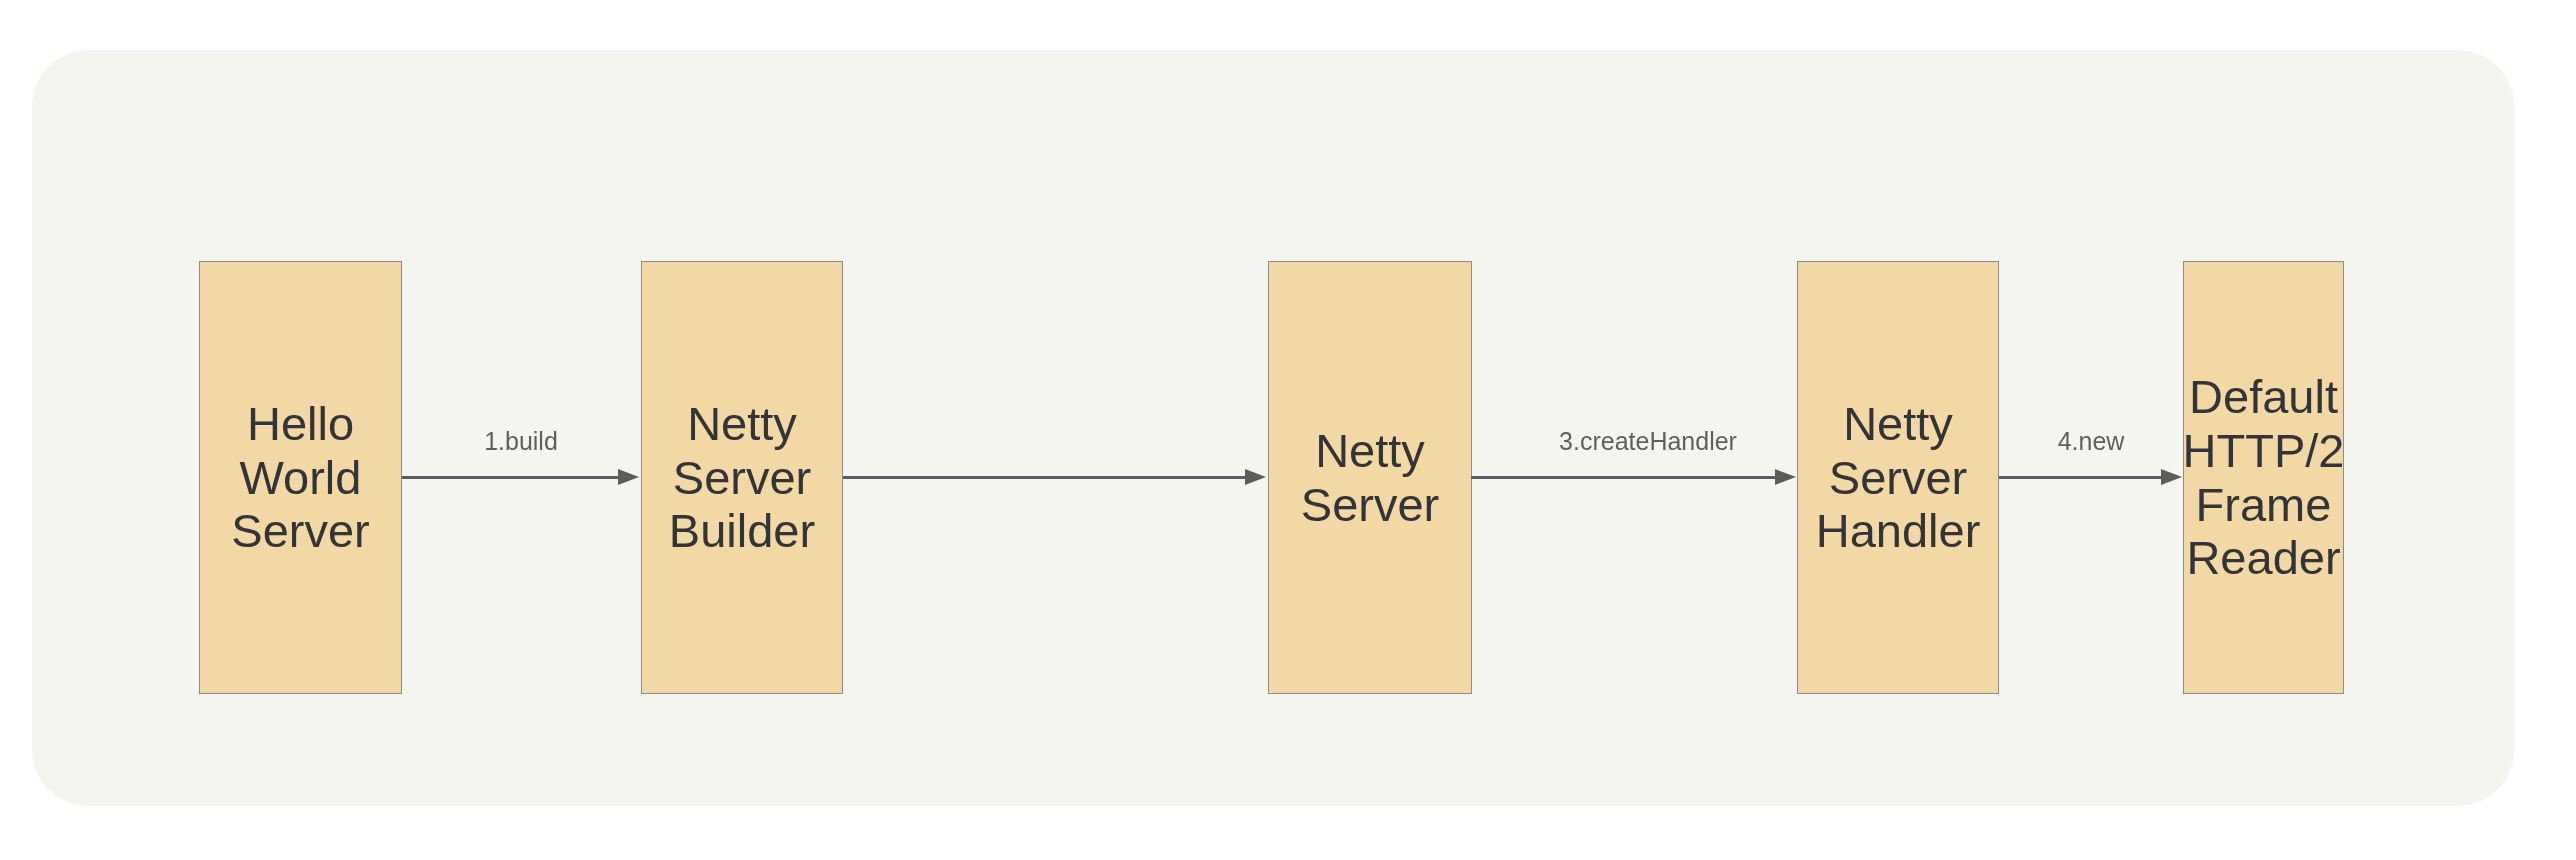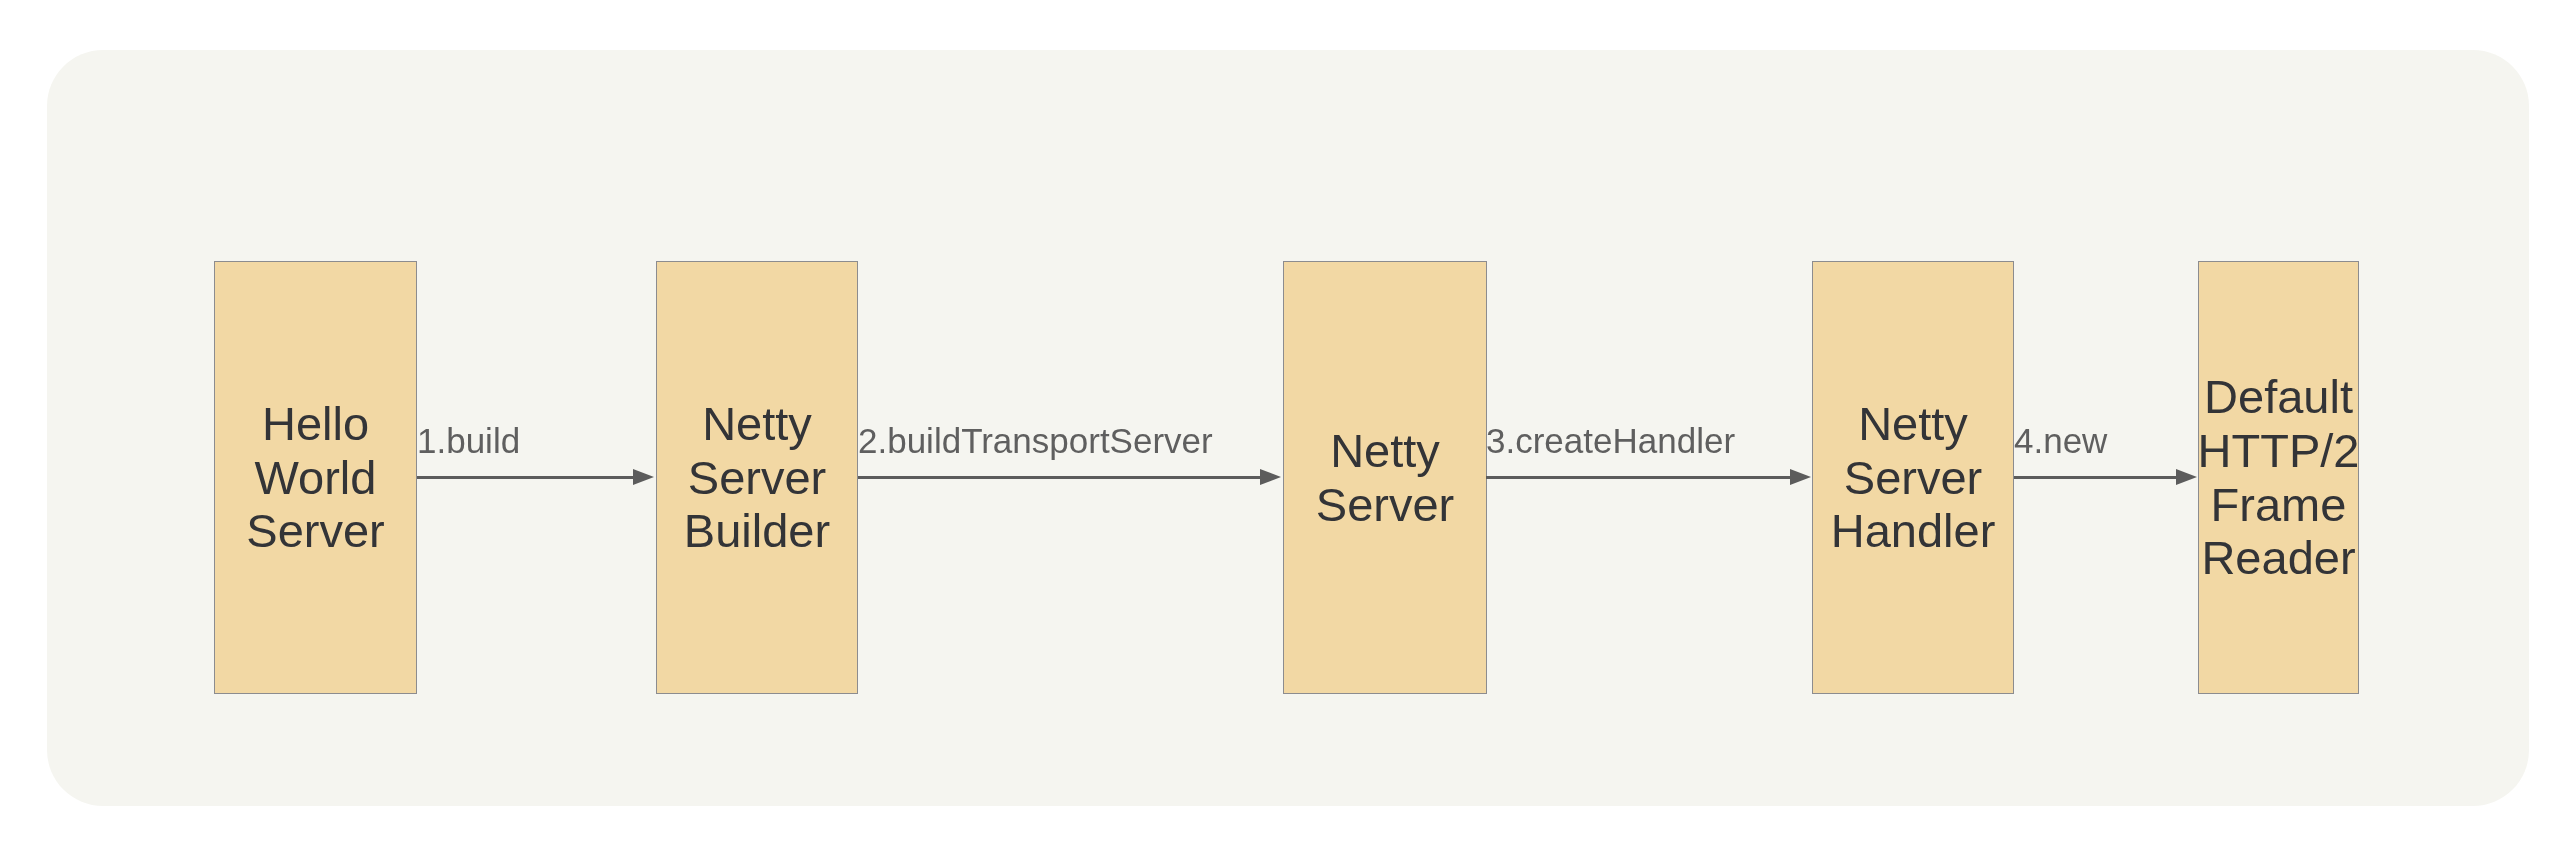"Hello" .panel { left: 47px -> 32px }
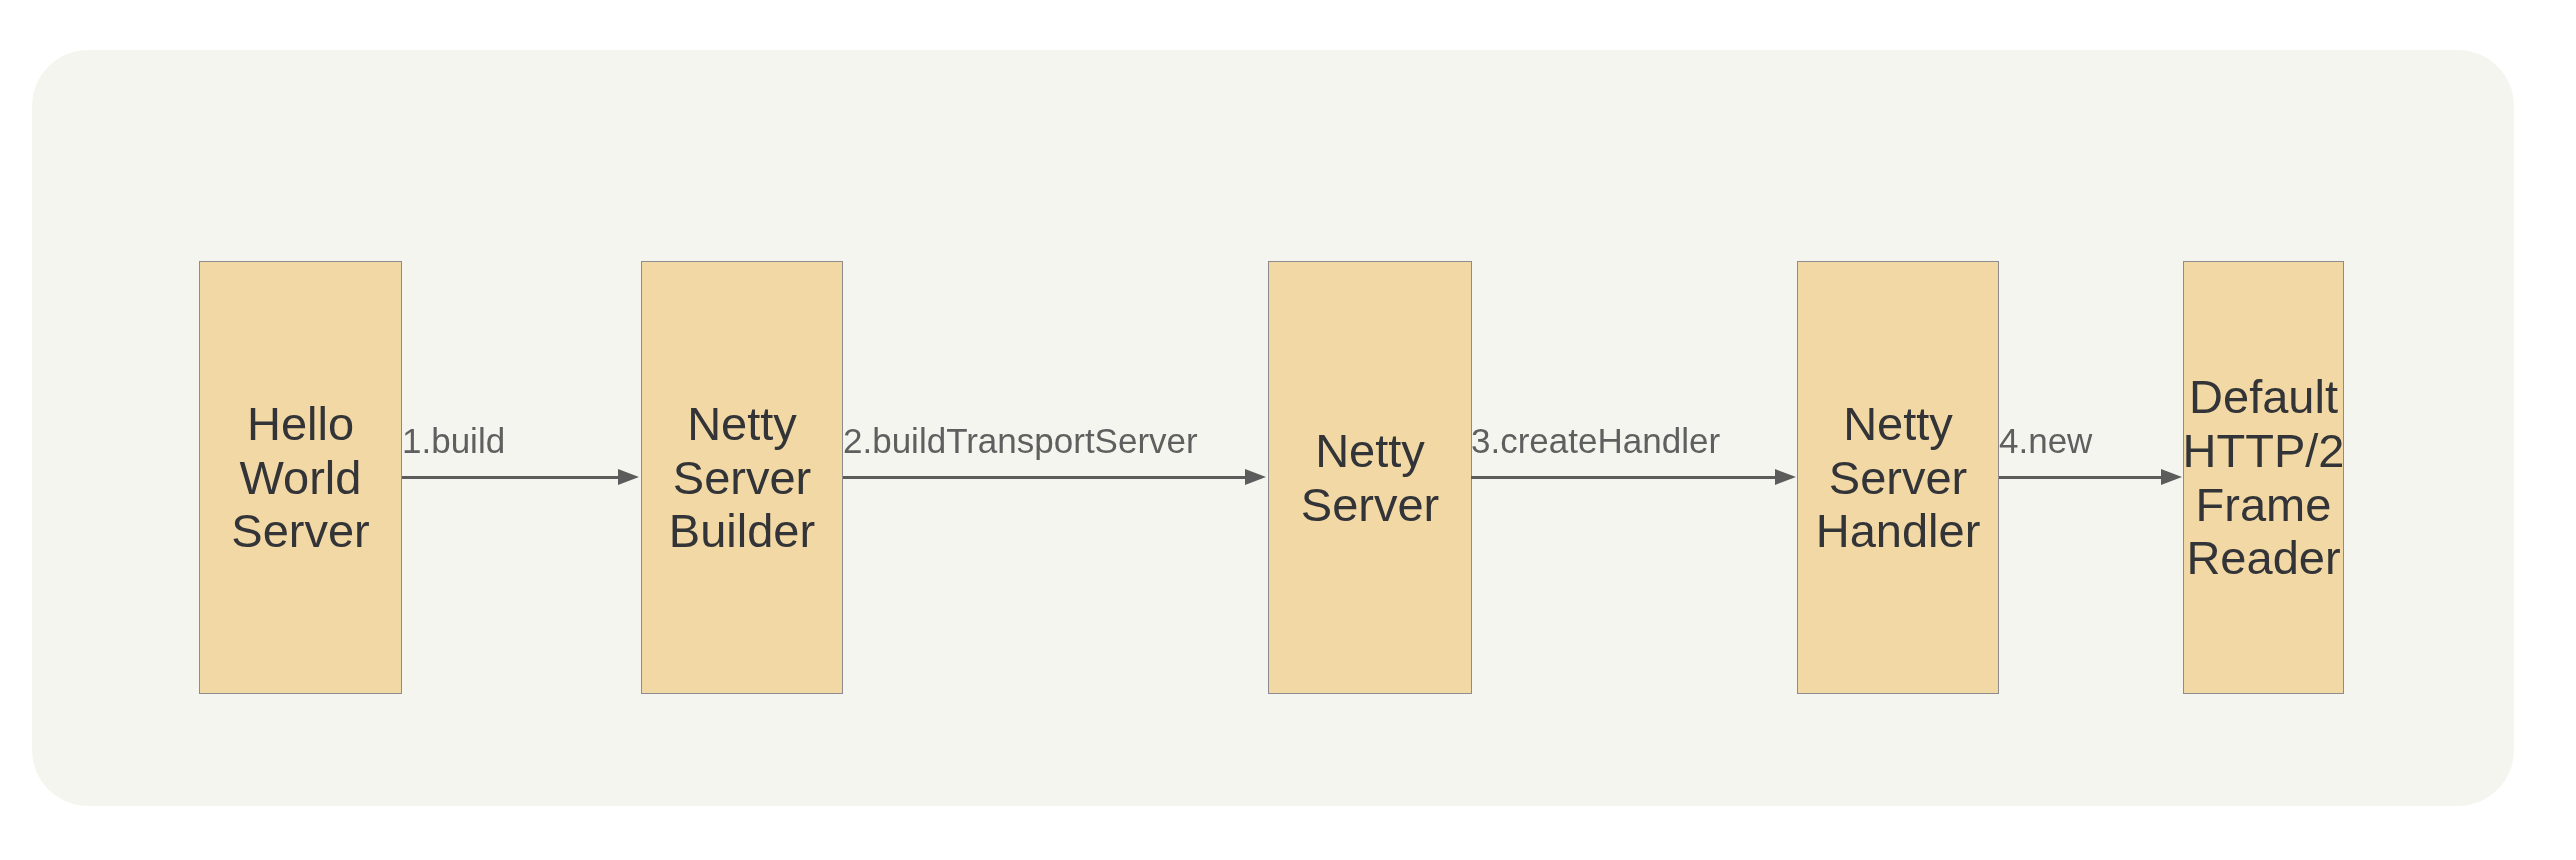"1.build" .edge-label { font-size: 35px -> 25px; text-align: none -> center }
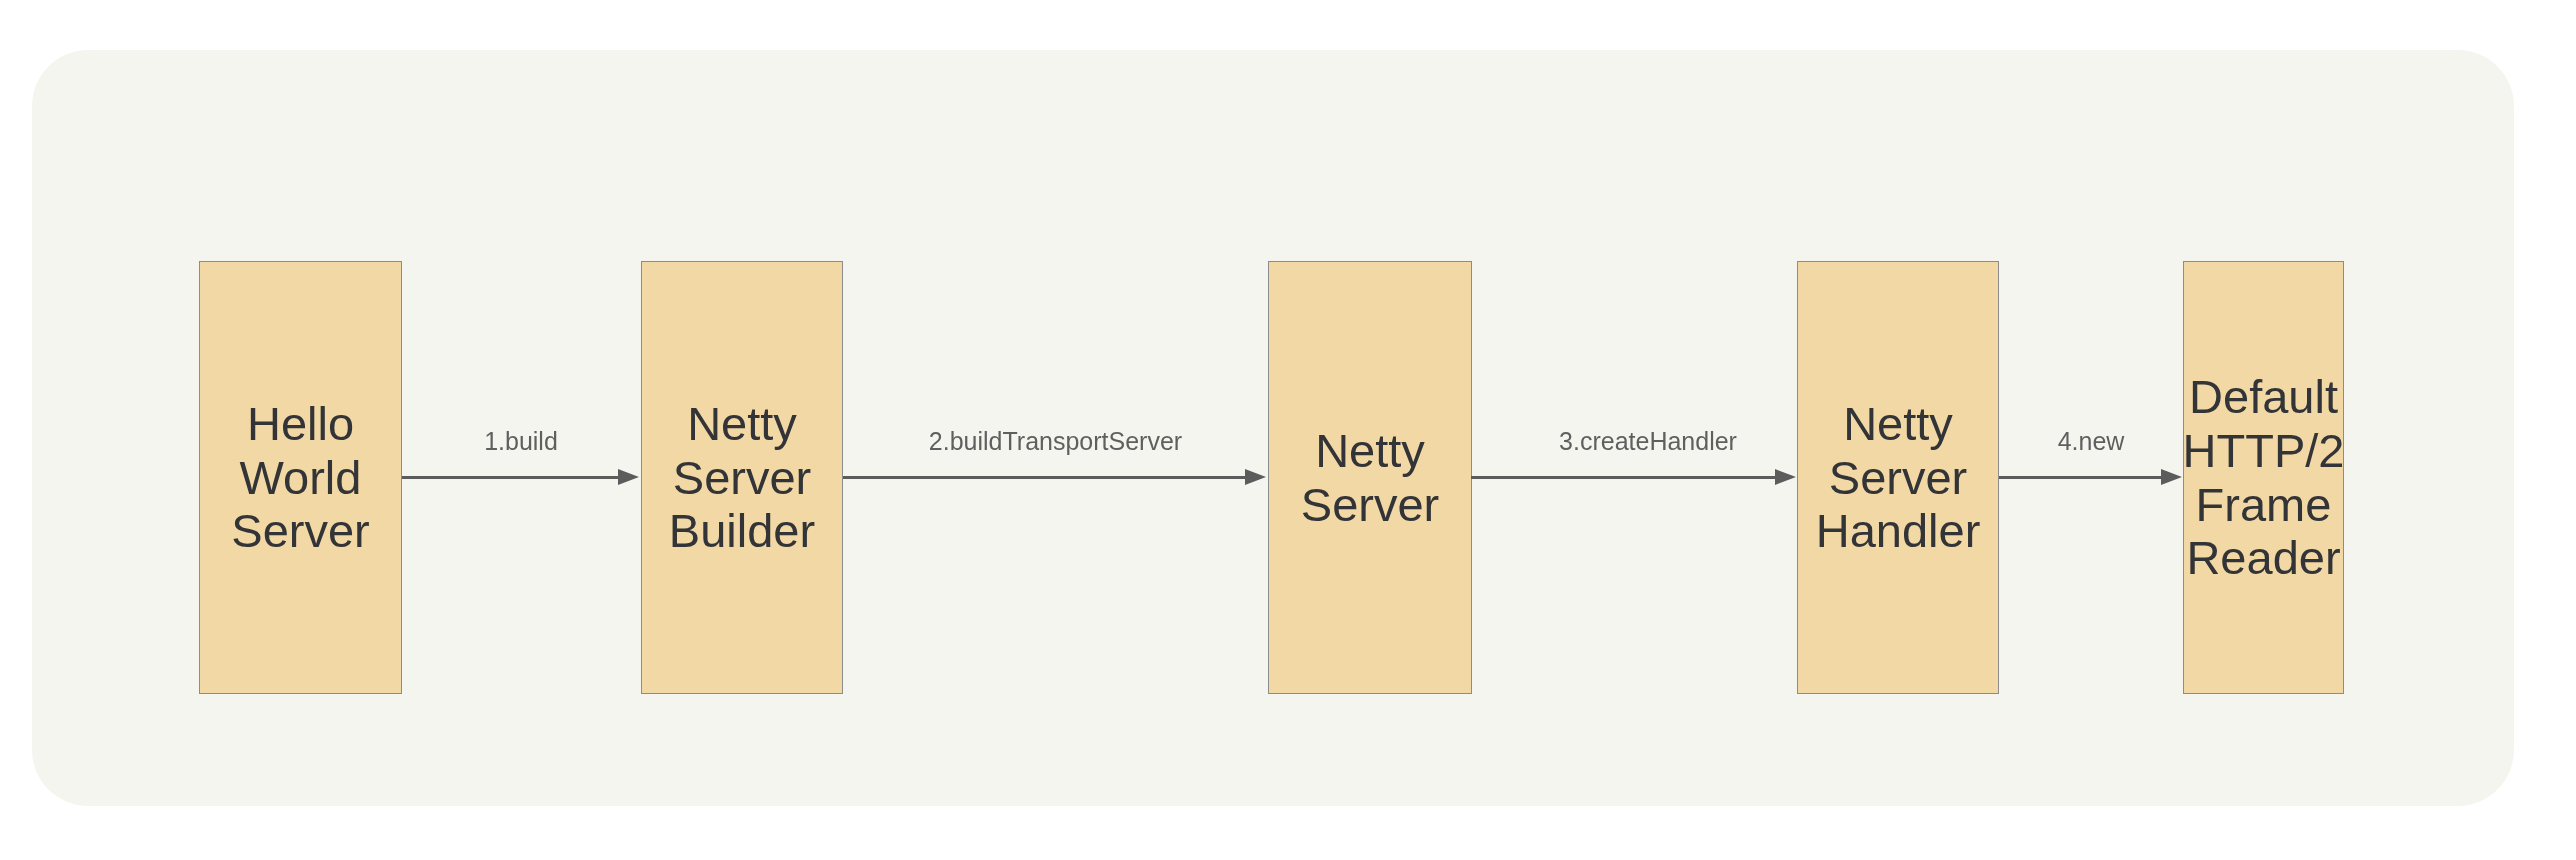"2.buildTransportServer" div.edge-label { html: <div>2.buildTransportServer</div> -> none }
